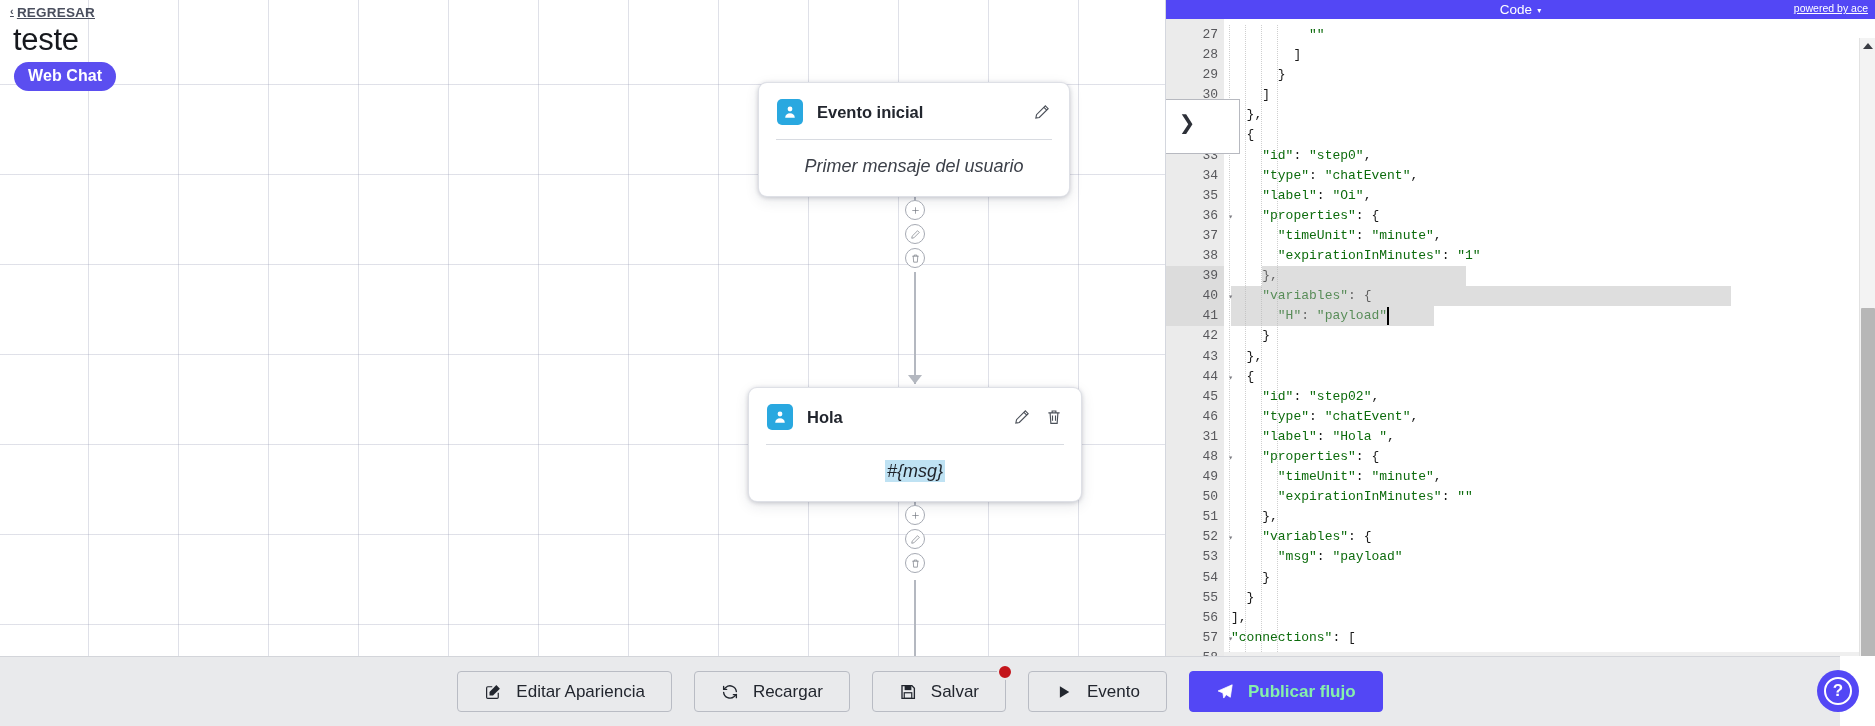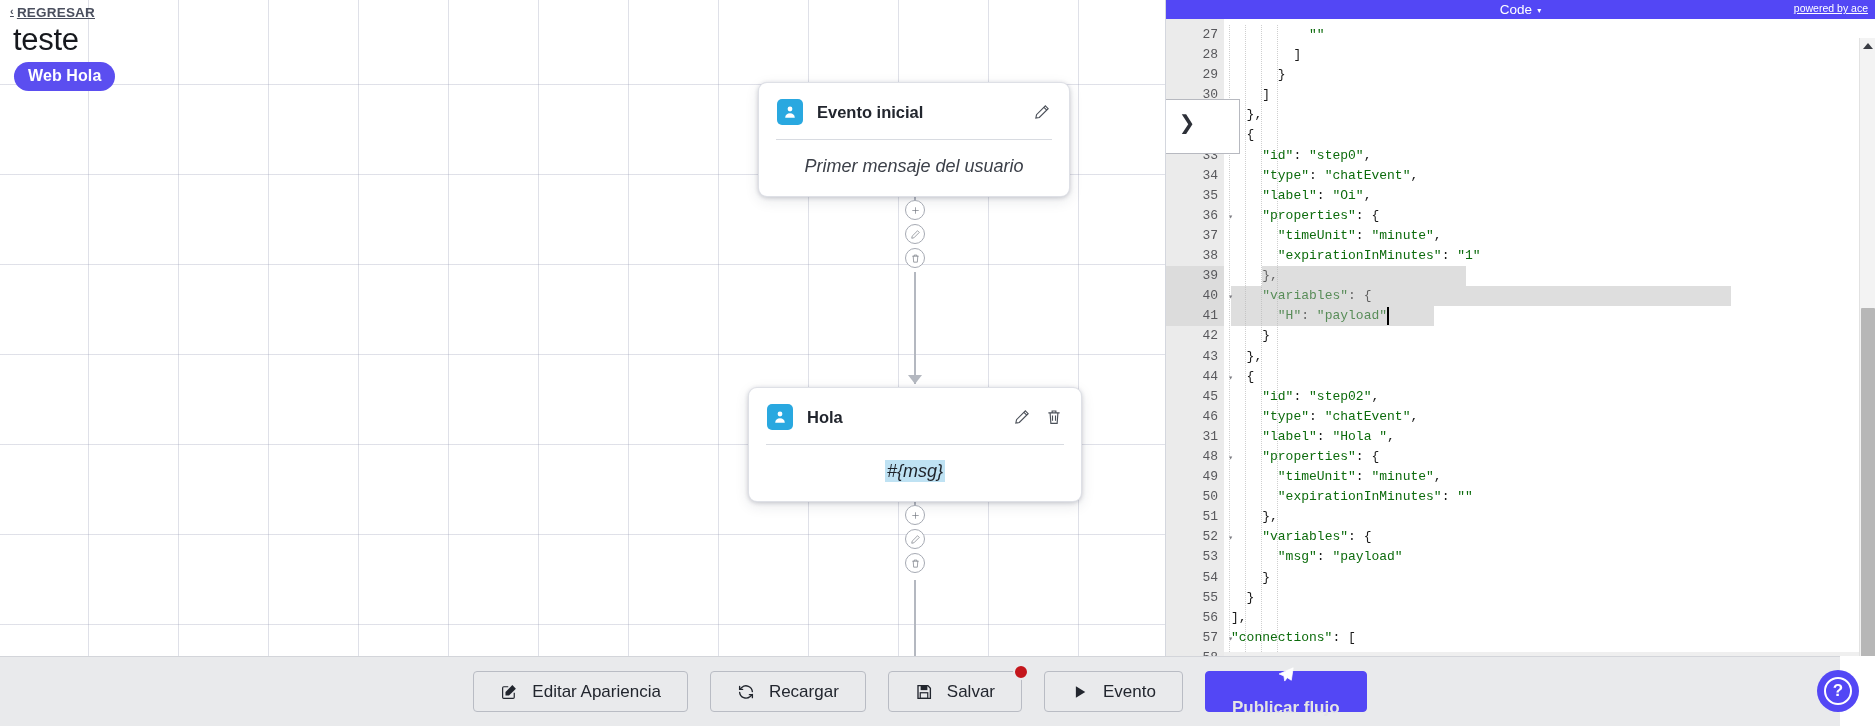"Web Hola" div.badge-webchat { text: Hola -> Chat }
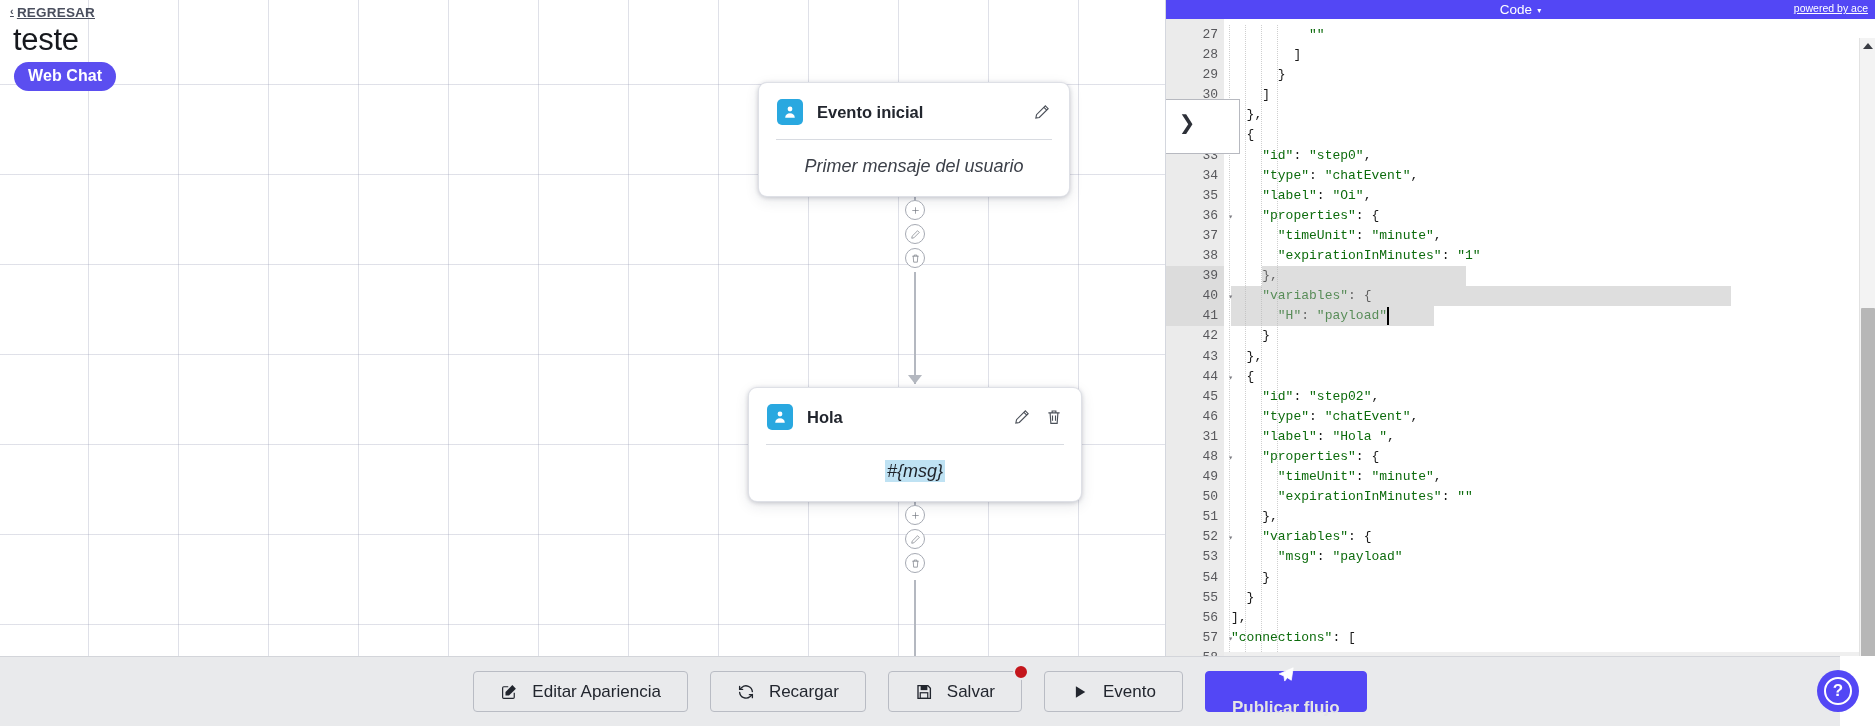"Publicar flujo" .tb-btn.primary { color: #e5e5e5 -> #86efac; flex-direction: column -> none }
